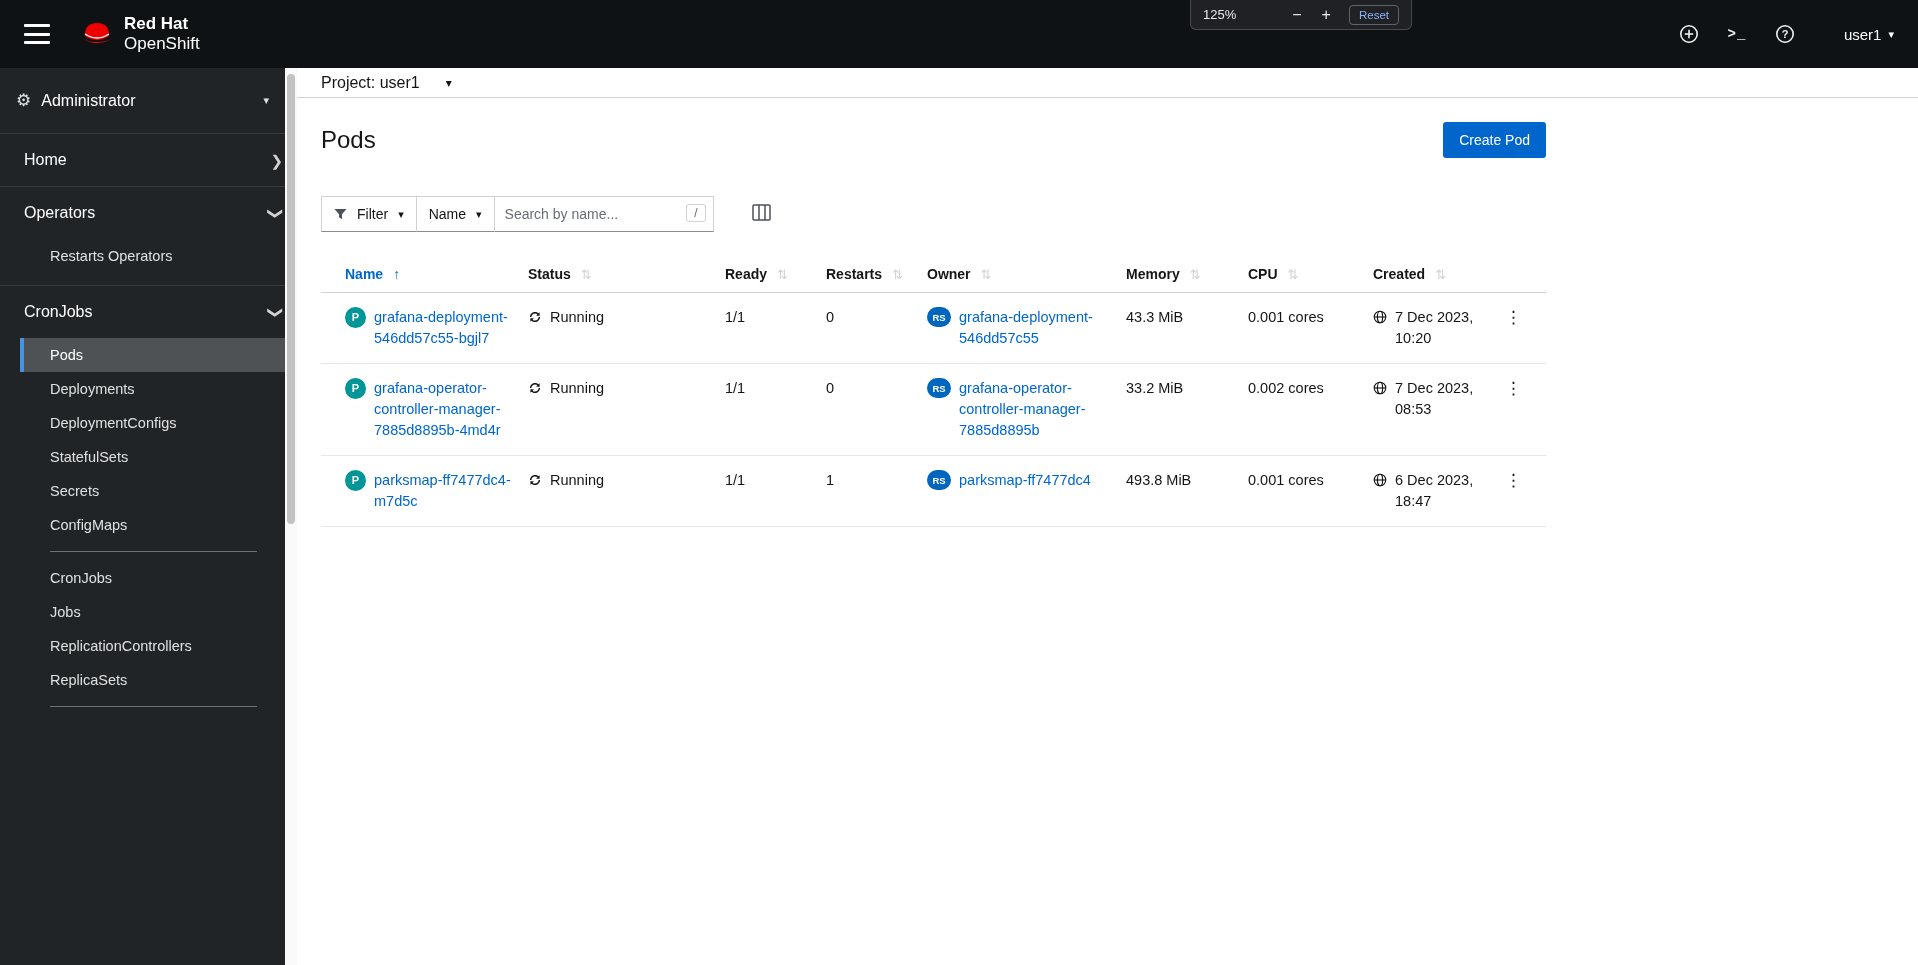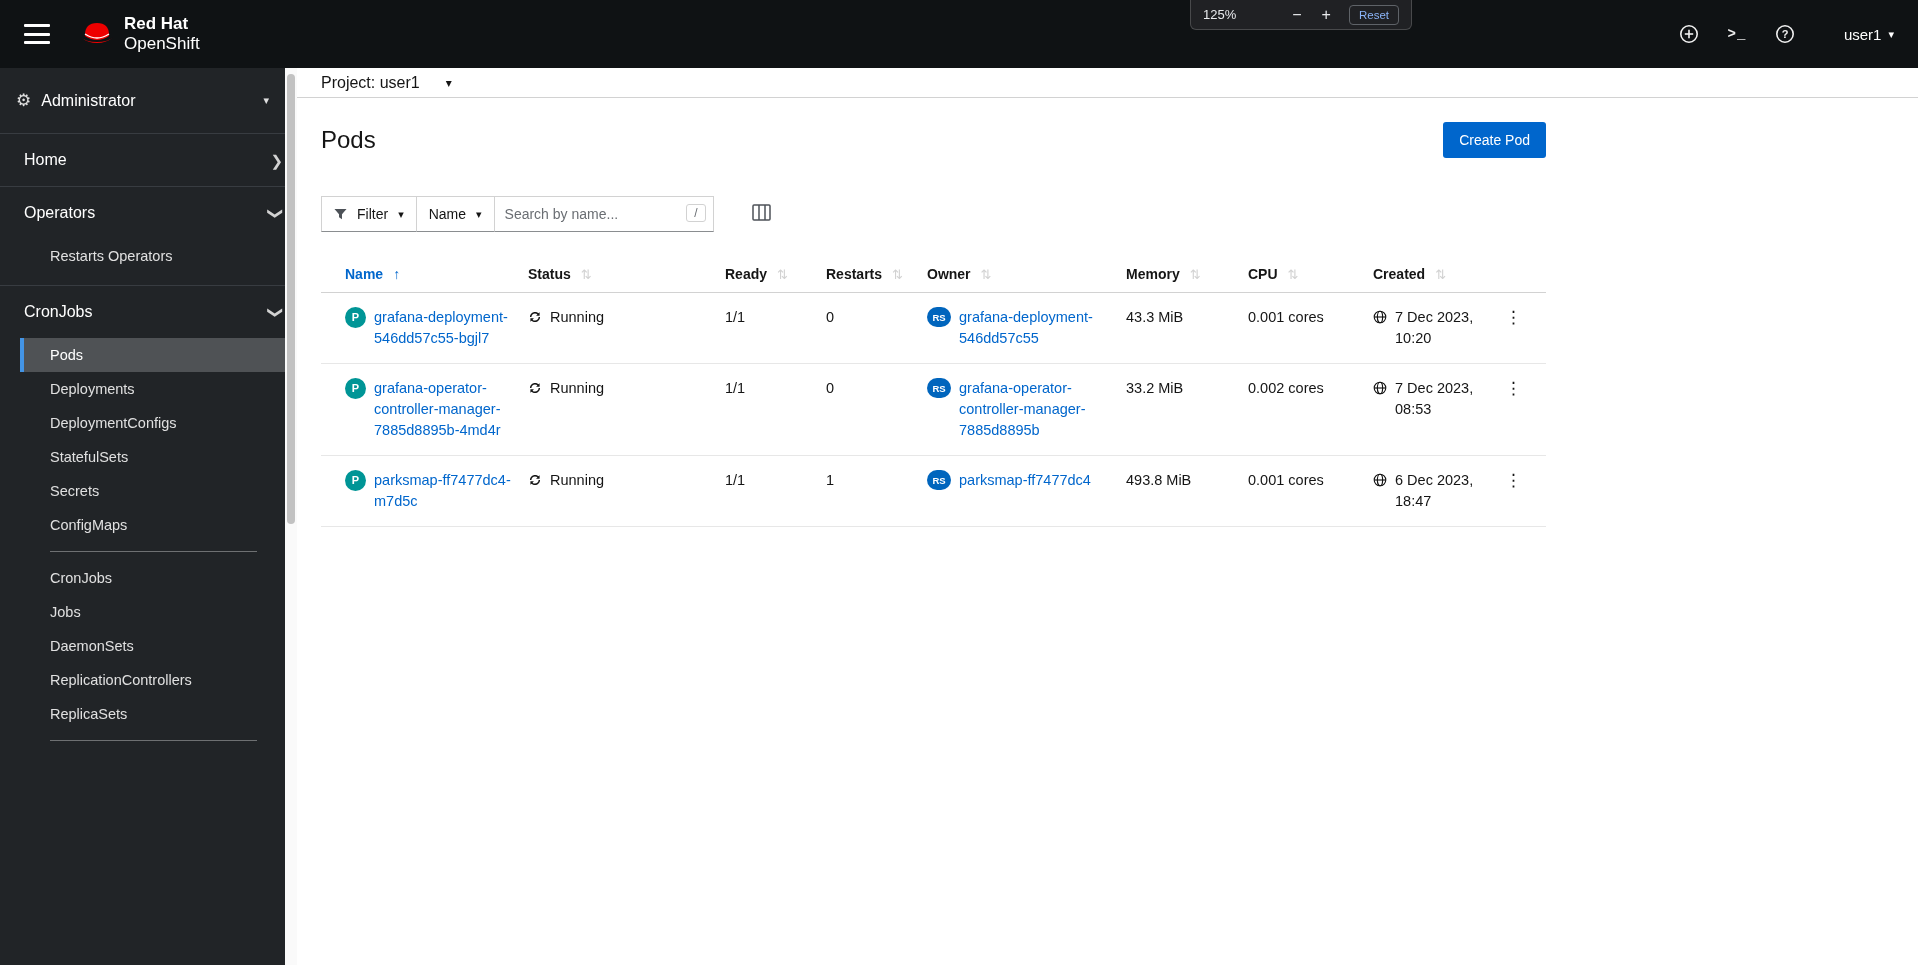"DaemonSets" li.nav-item { html: <li>DaemonSets</li> -> none }
